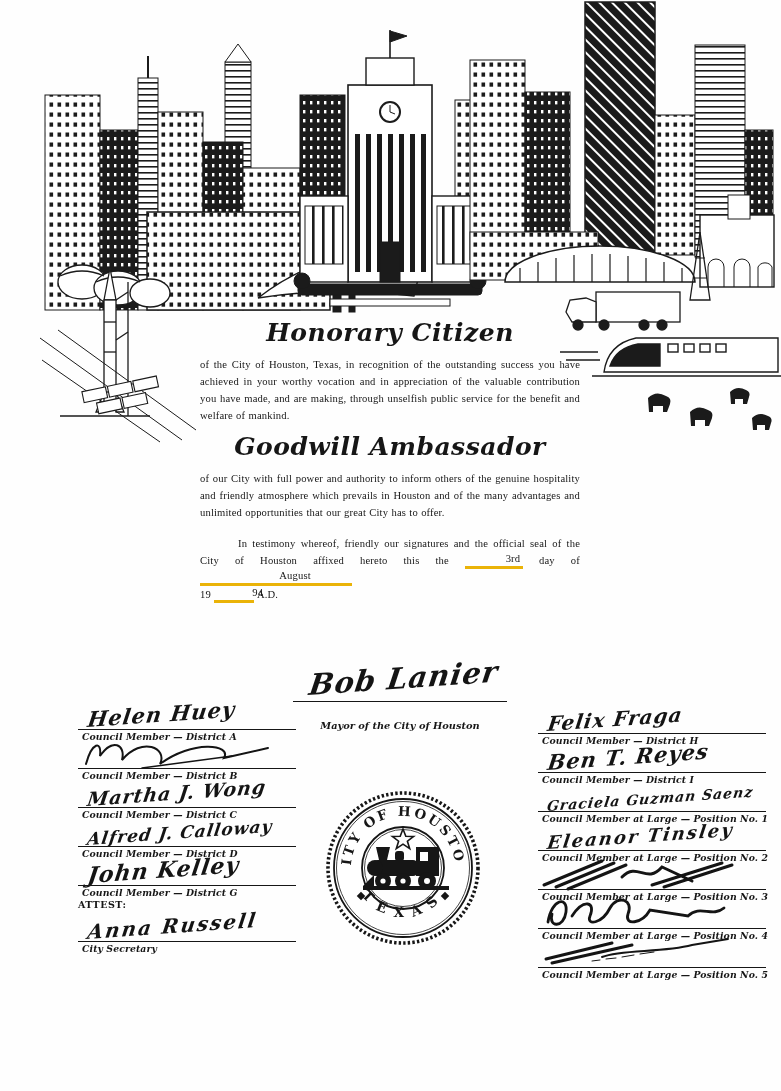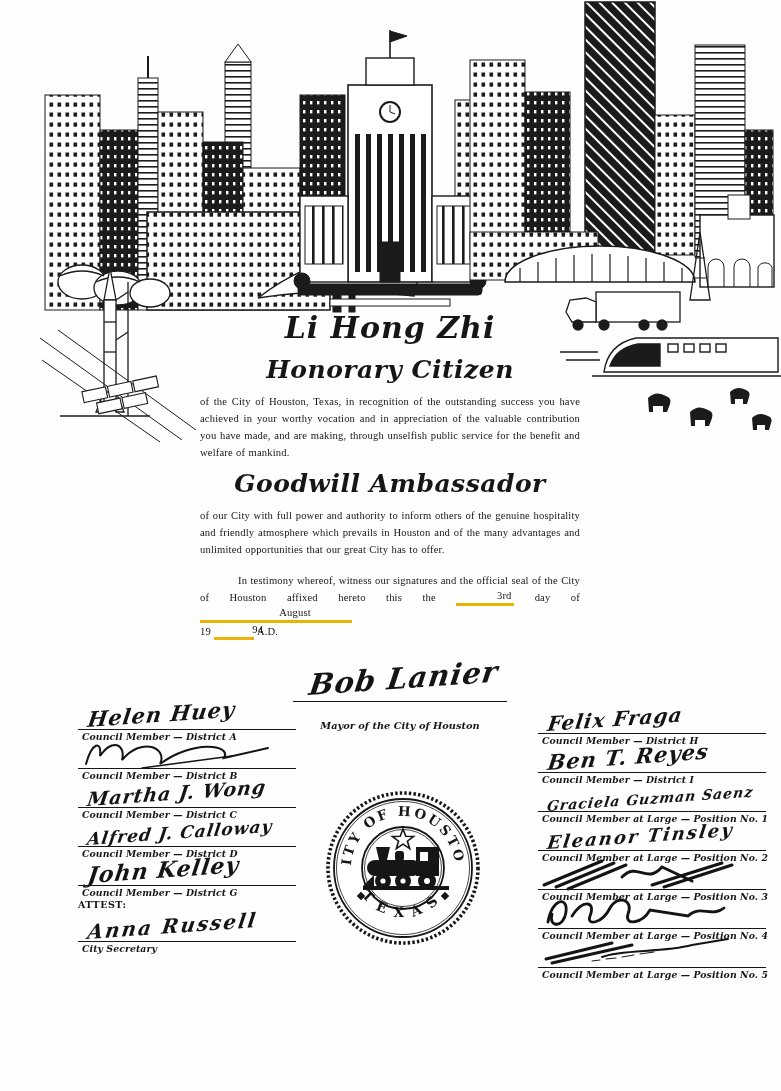"Li Hong Zhi" h1.recipient { html: <h1>Li Hong Zhi</h1> -> none }
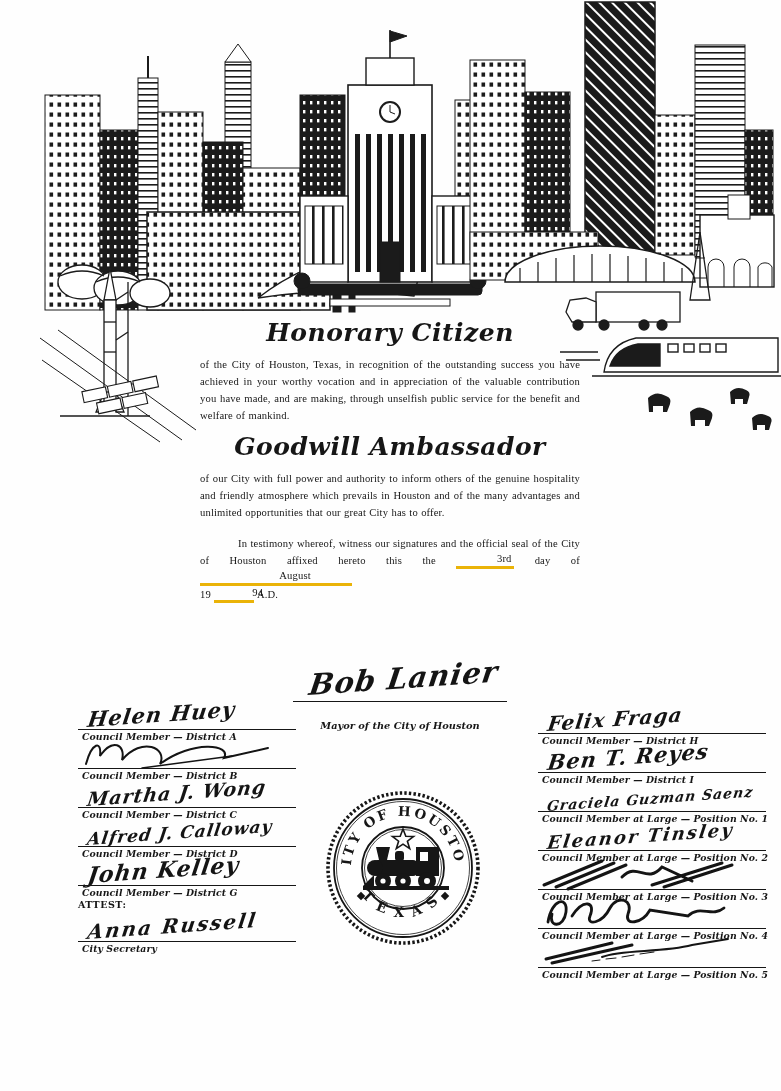"In testimony whereof, witness our" span { text: witness -> friendly }
